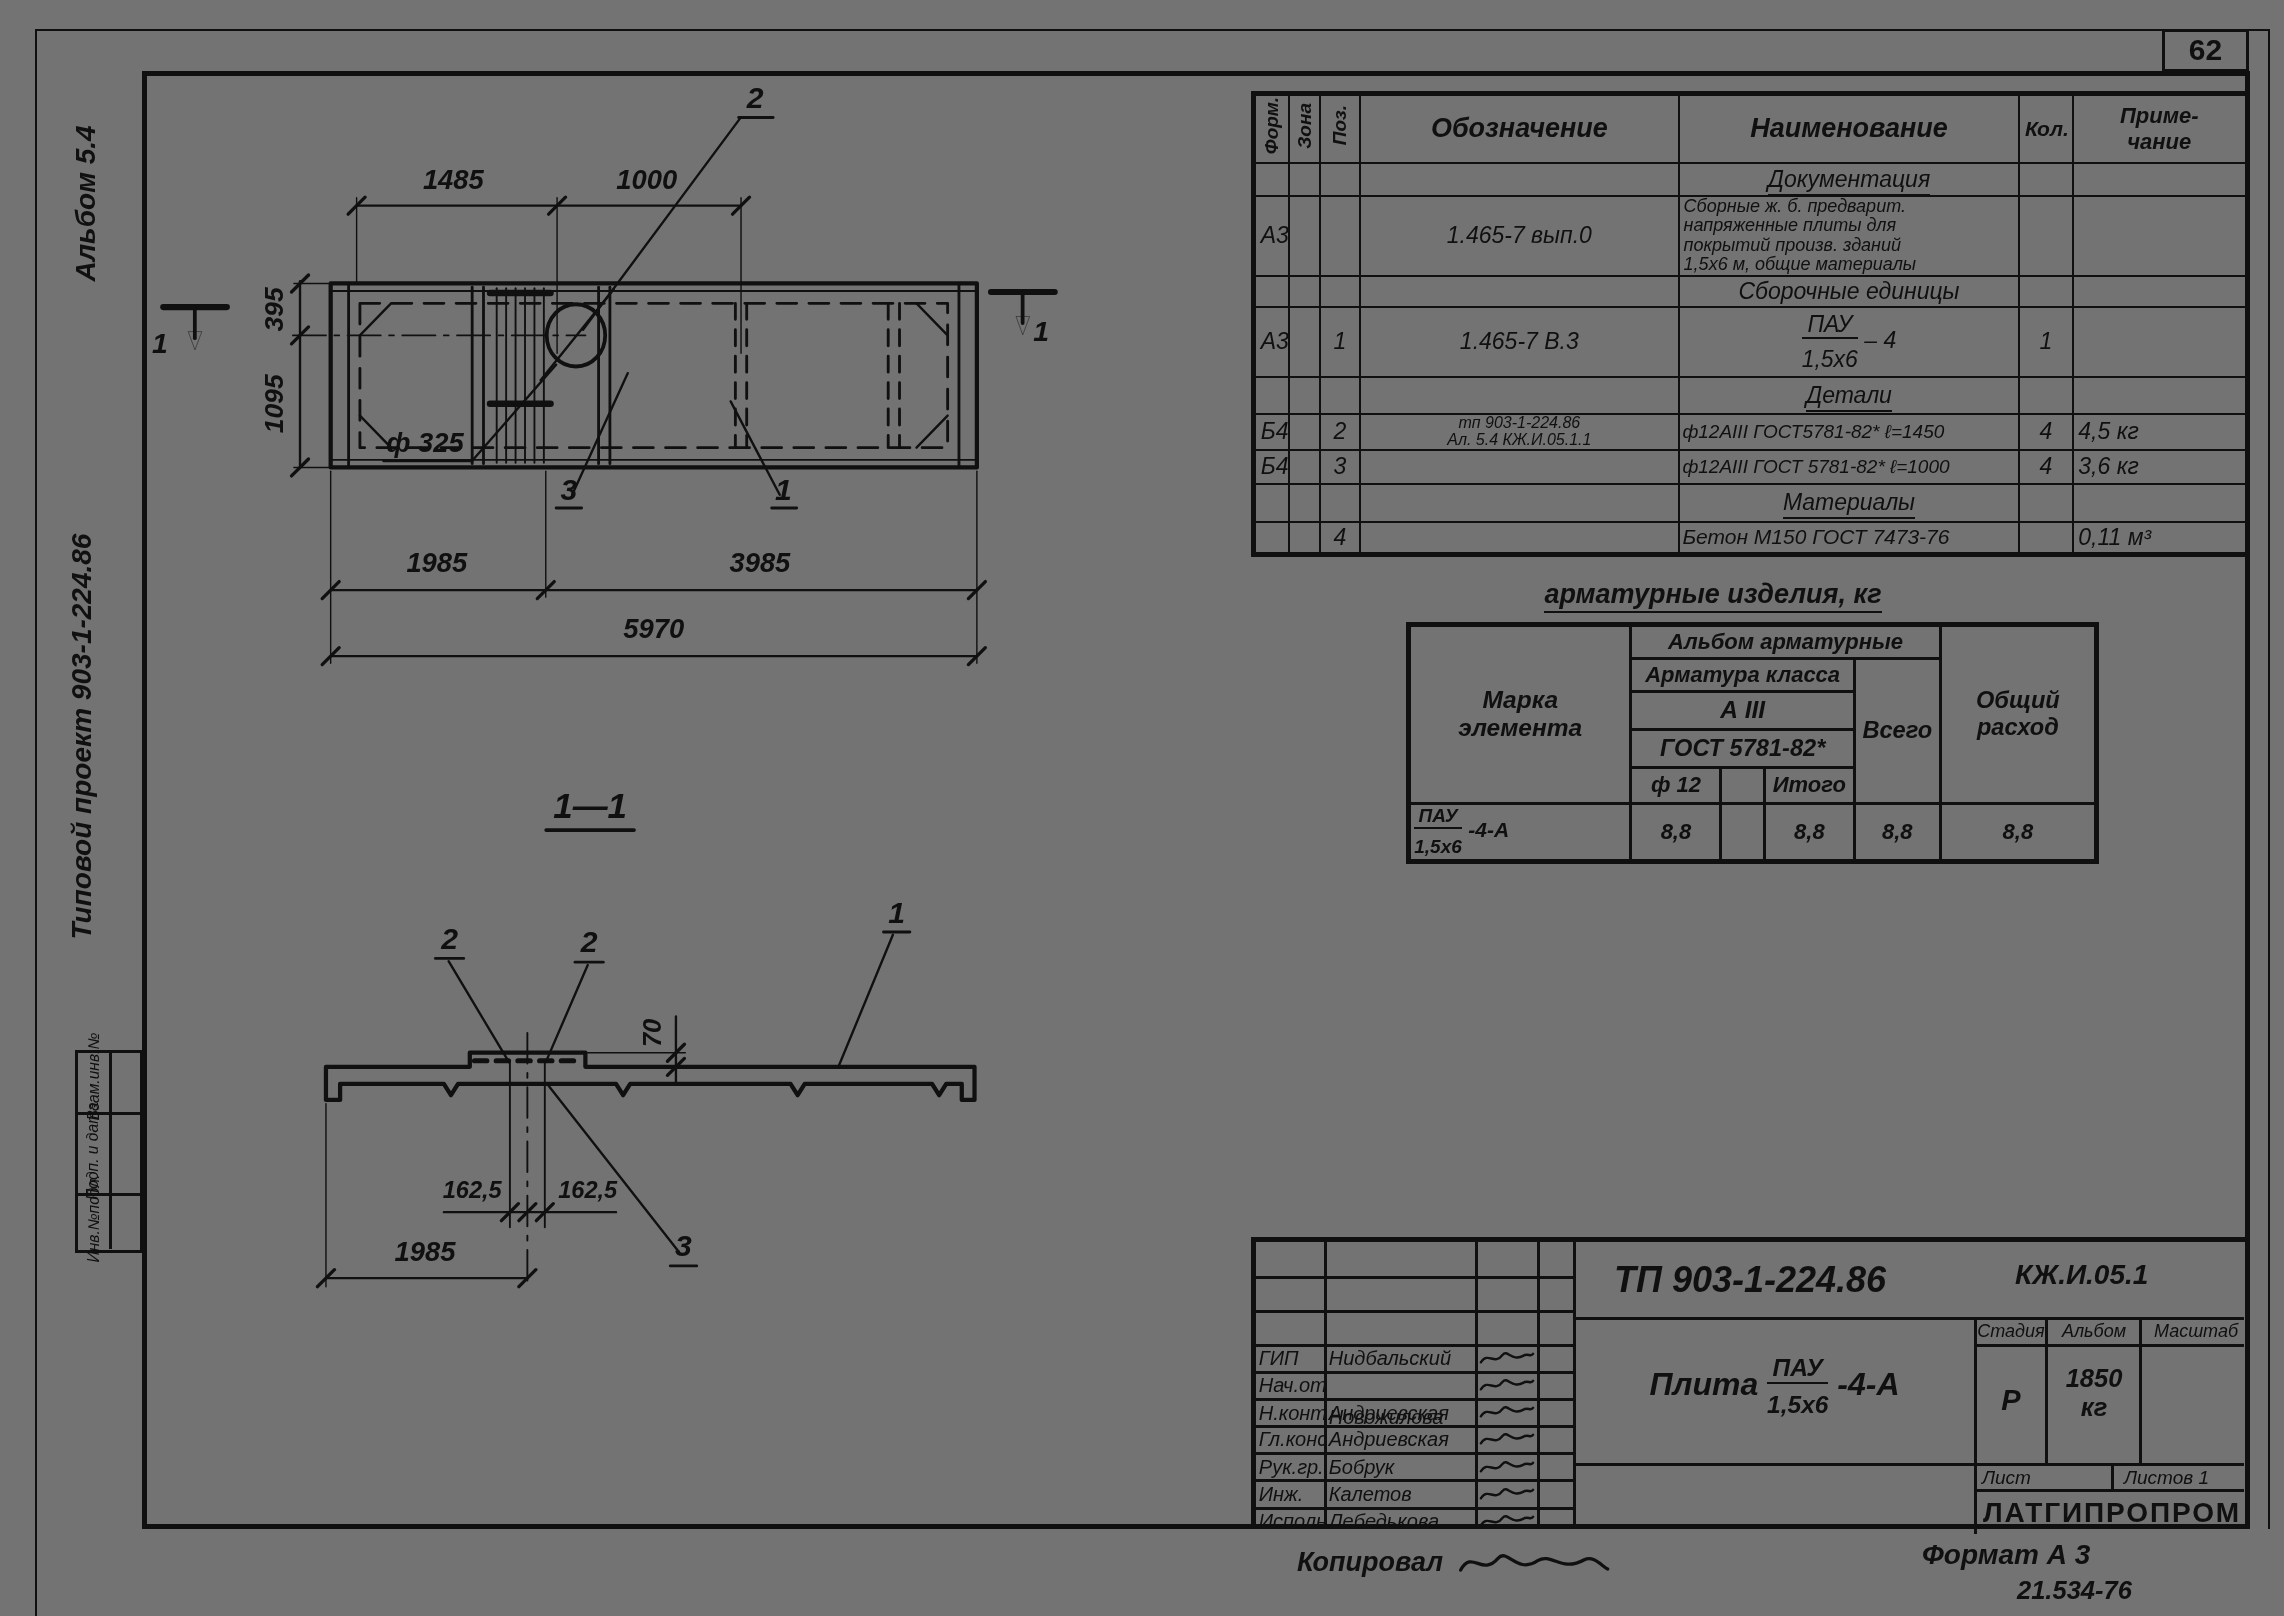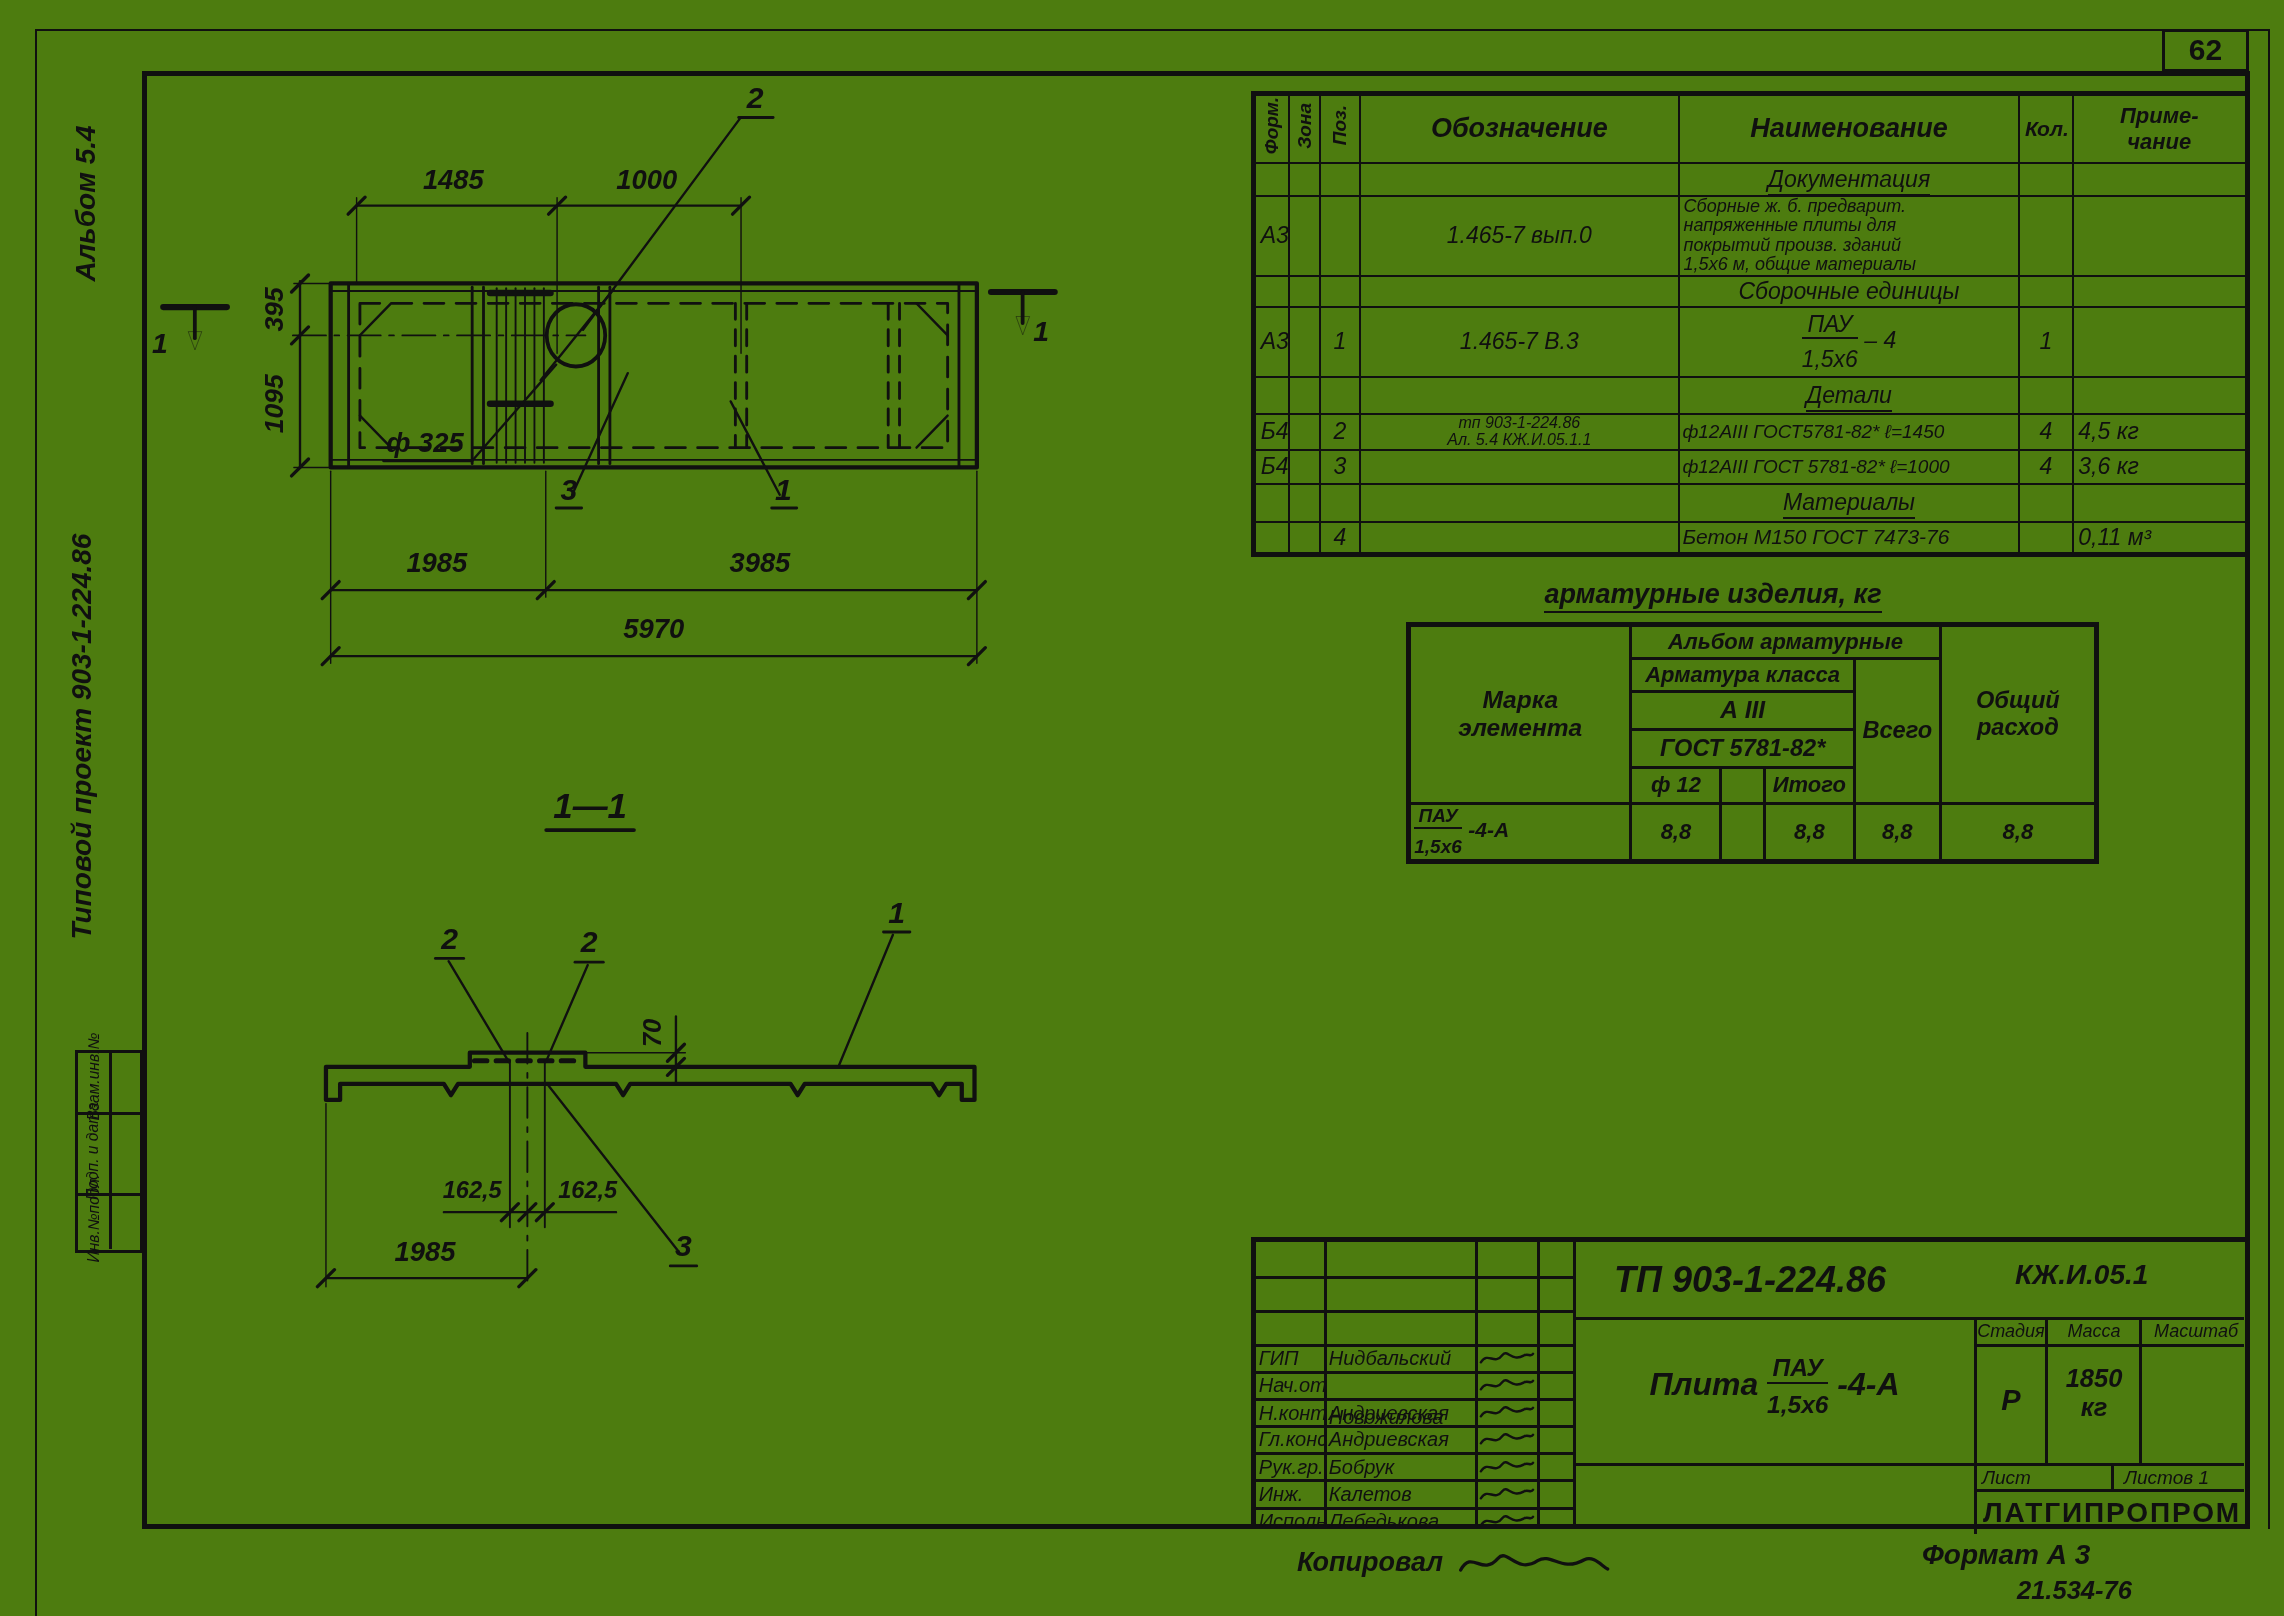"62" .sheet { background: #4d7c0f -> #737373 }
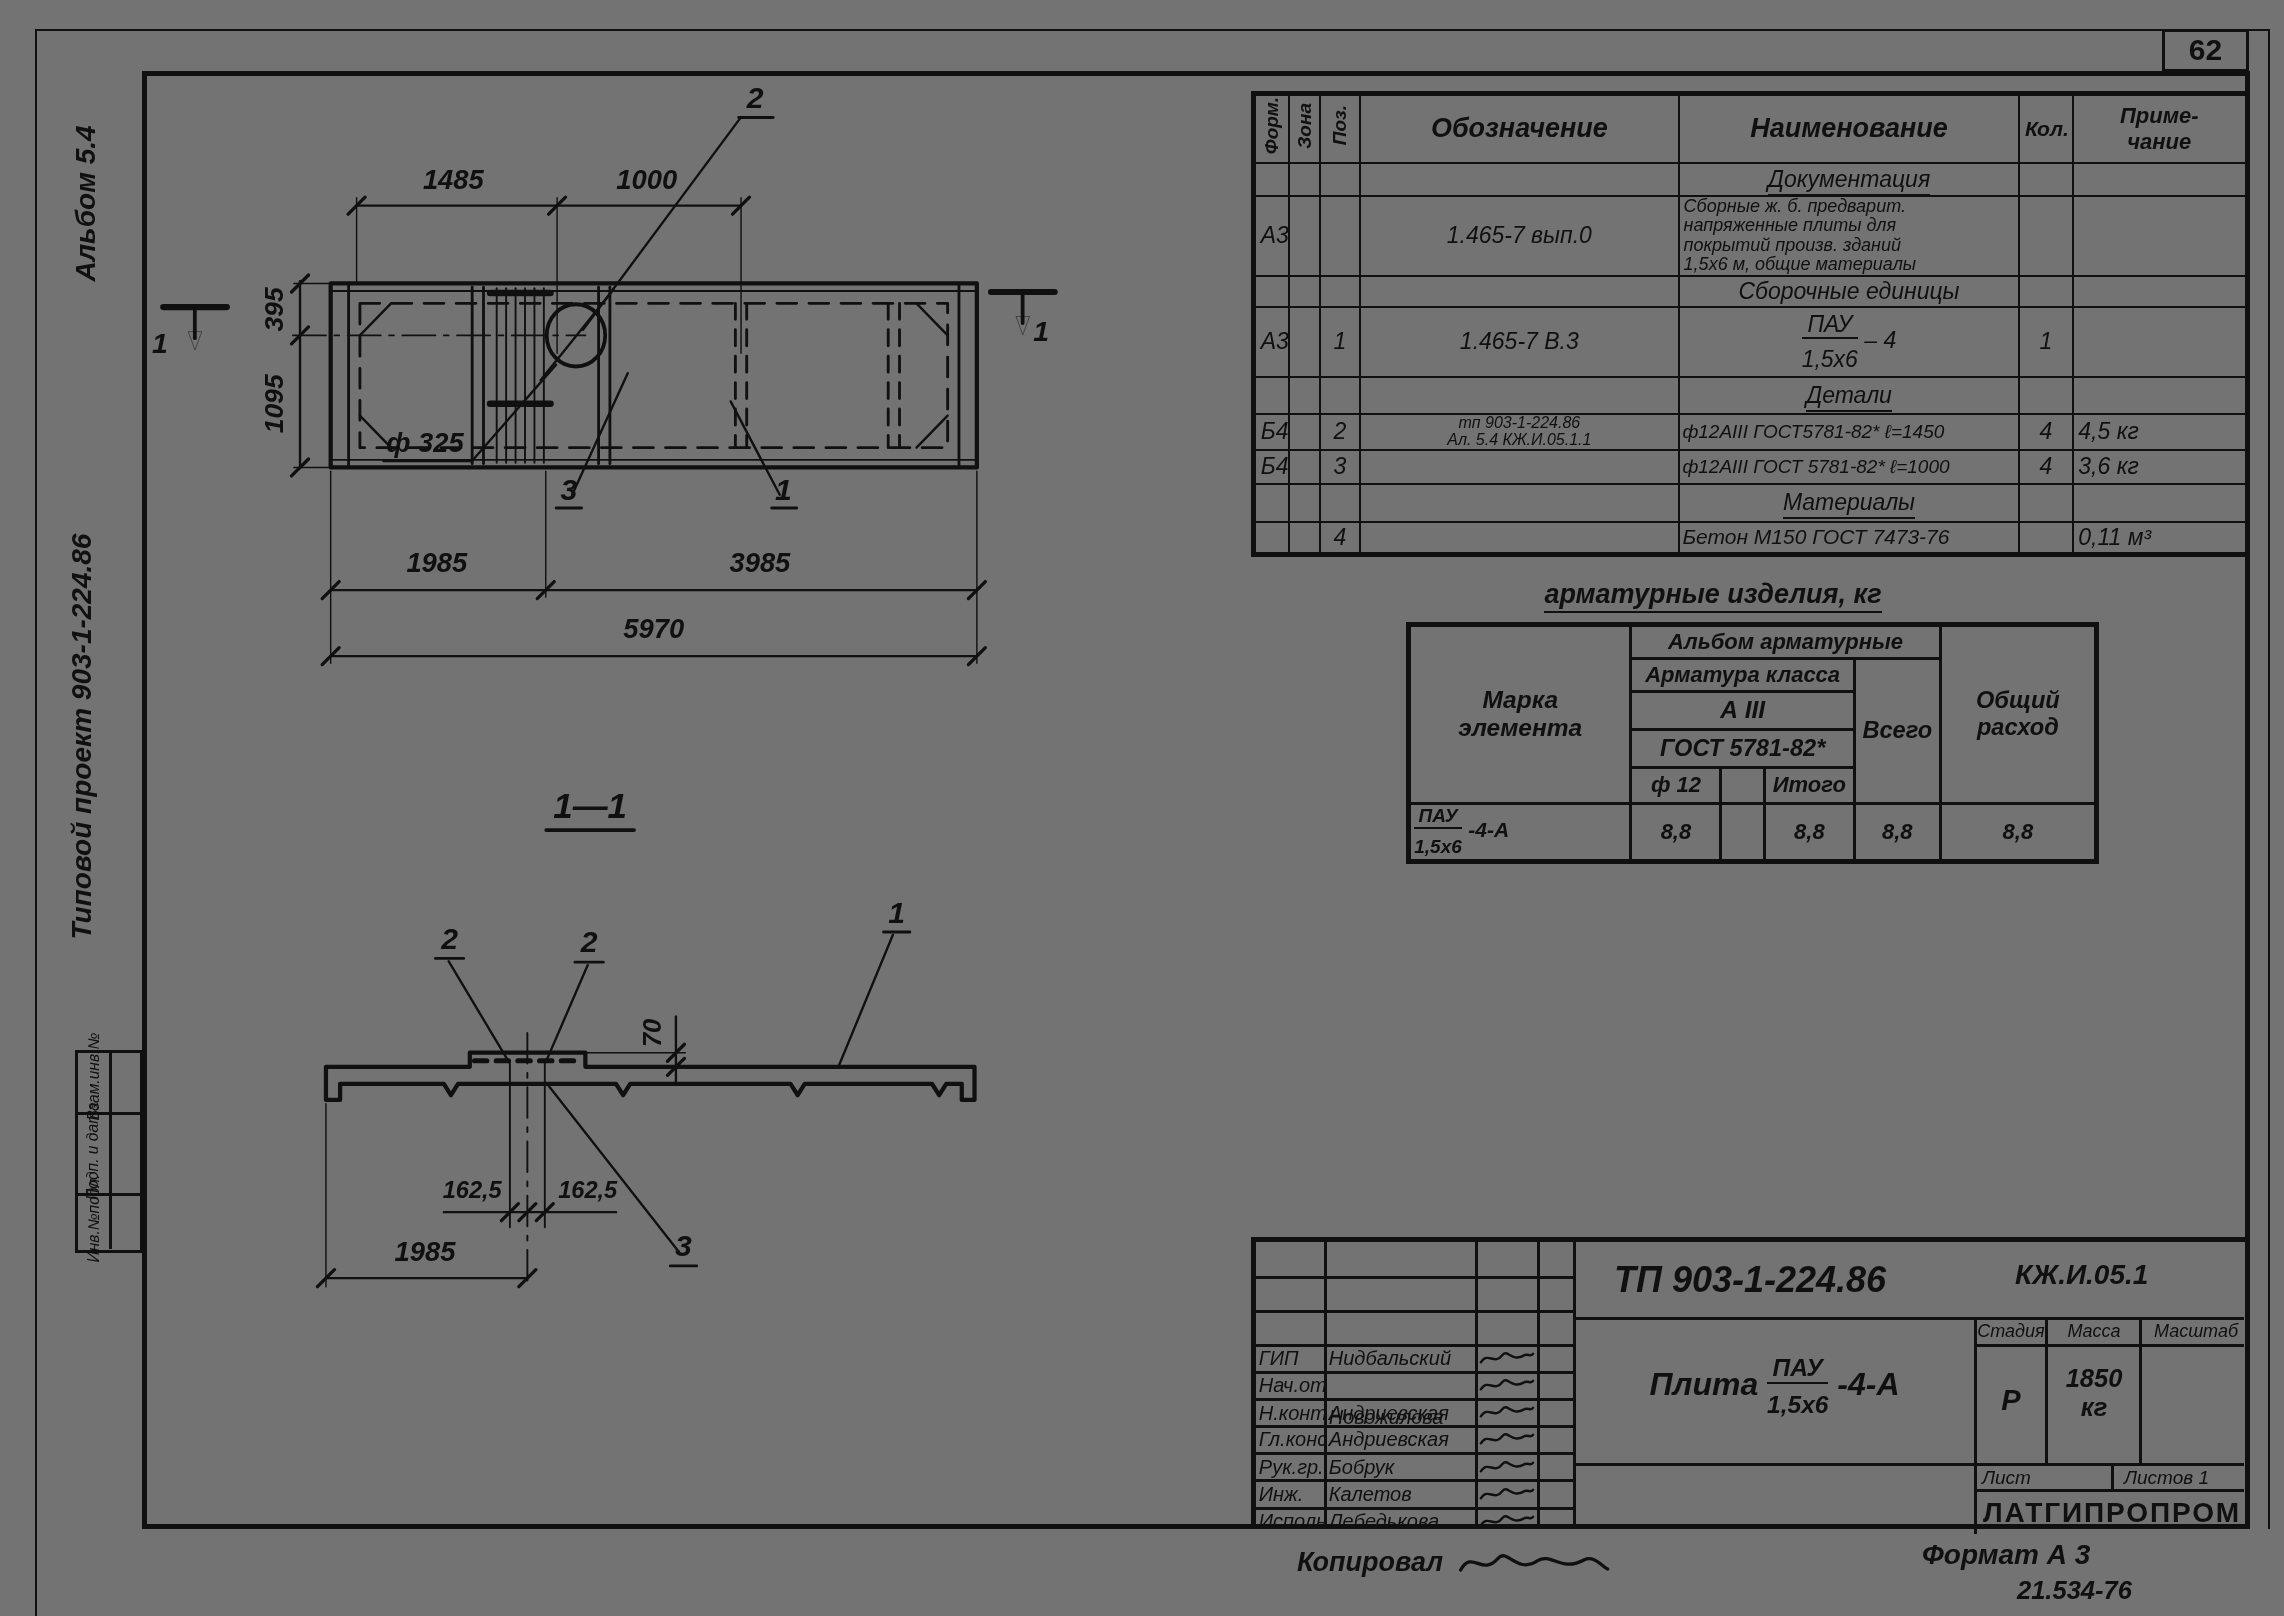"Масса" div.cell { text: Масса -> Альбом }
